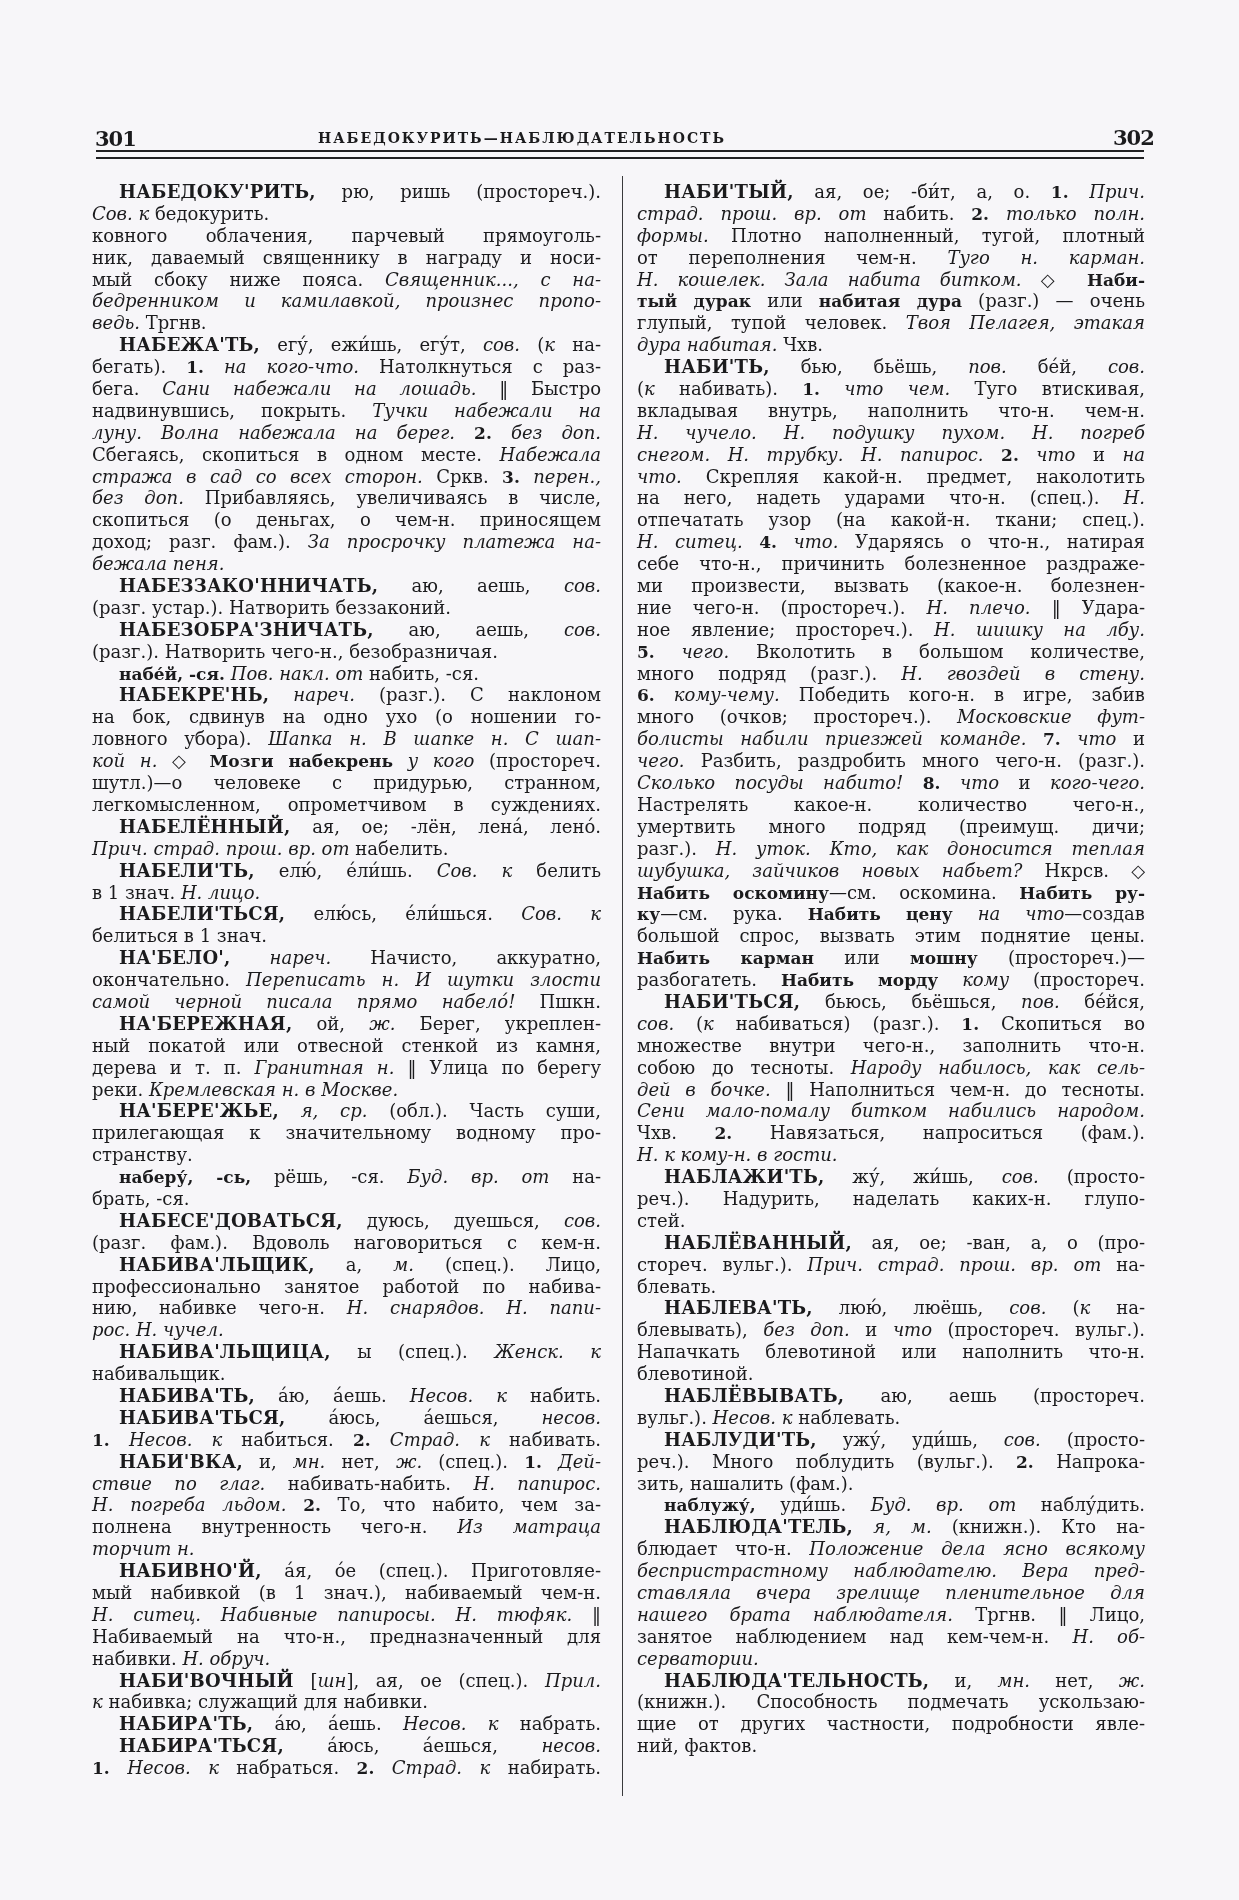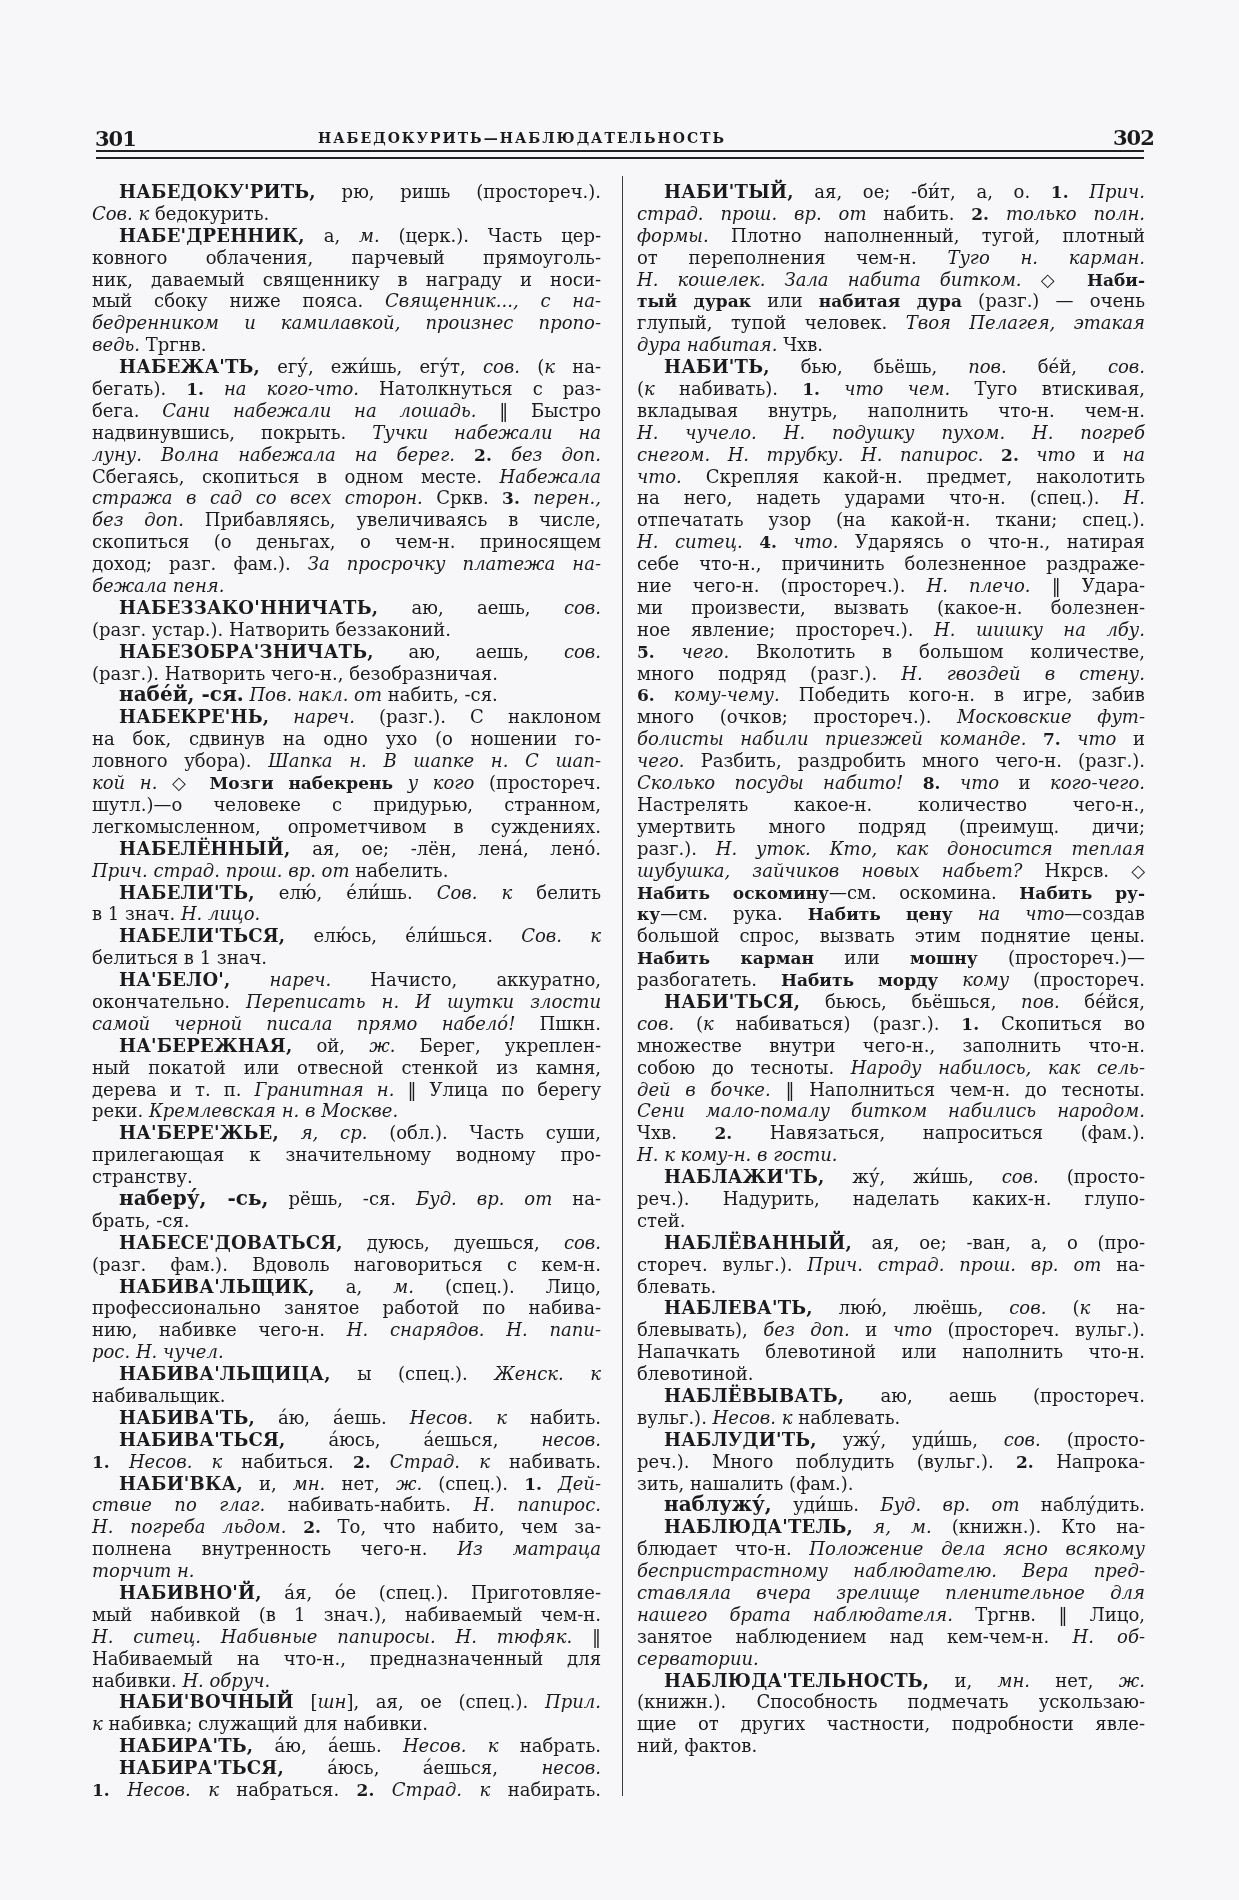"НАБЕ'ДРЕННИК, а, м. (церк.). Часть" div.line { html: <div><b>НАБЕ'ДРЕННИК,</b><span> а, </span><i>м.</i><span> (церк.). Часть цер-</span></div> -> none }
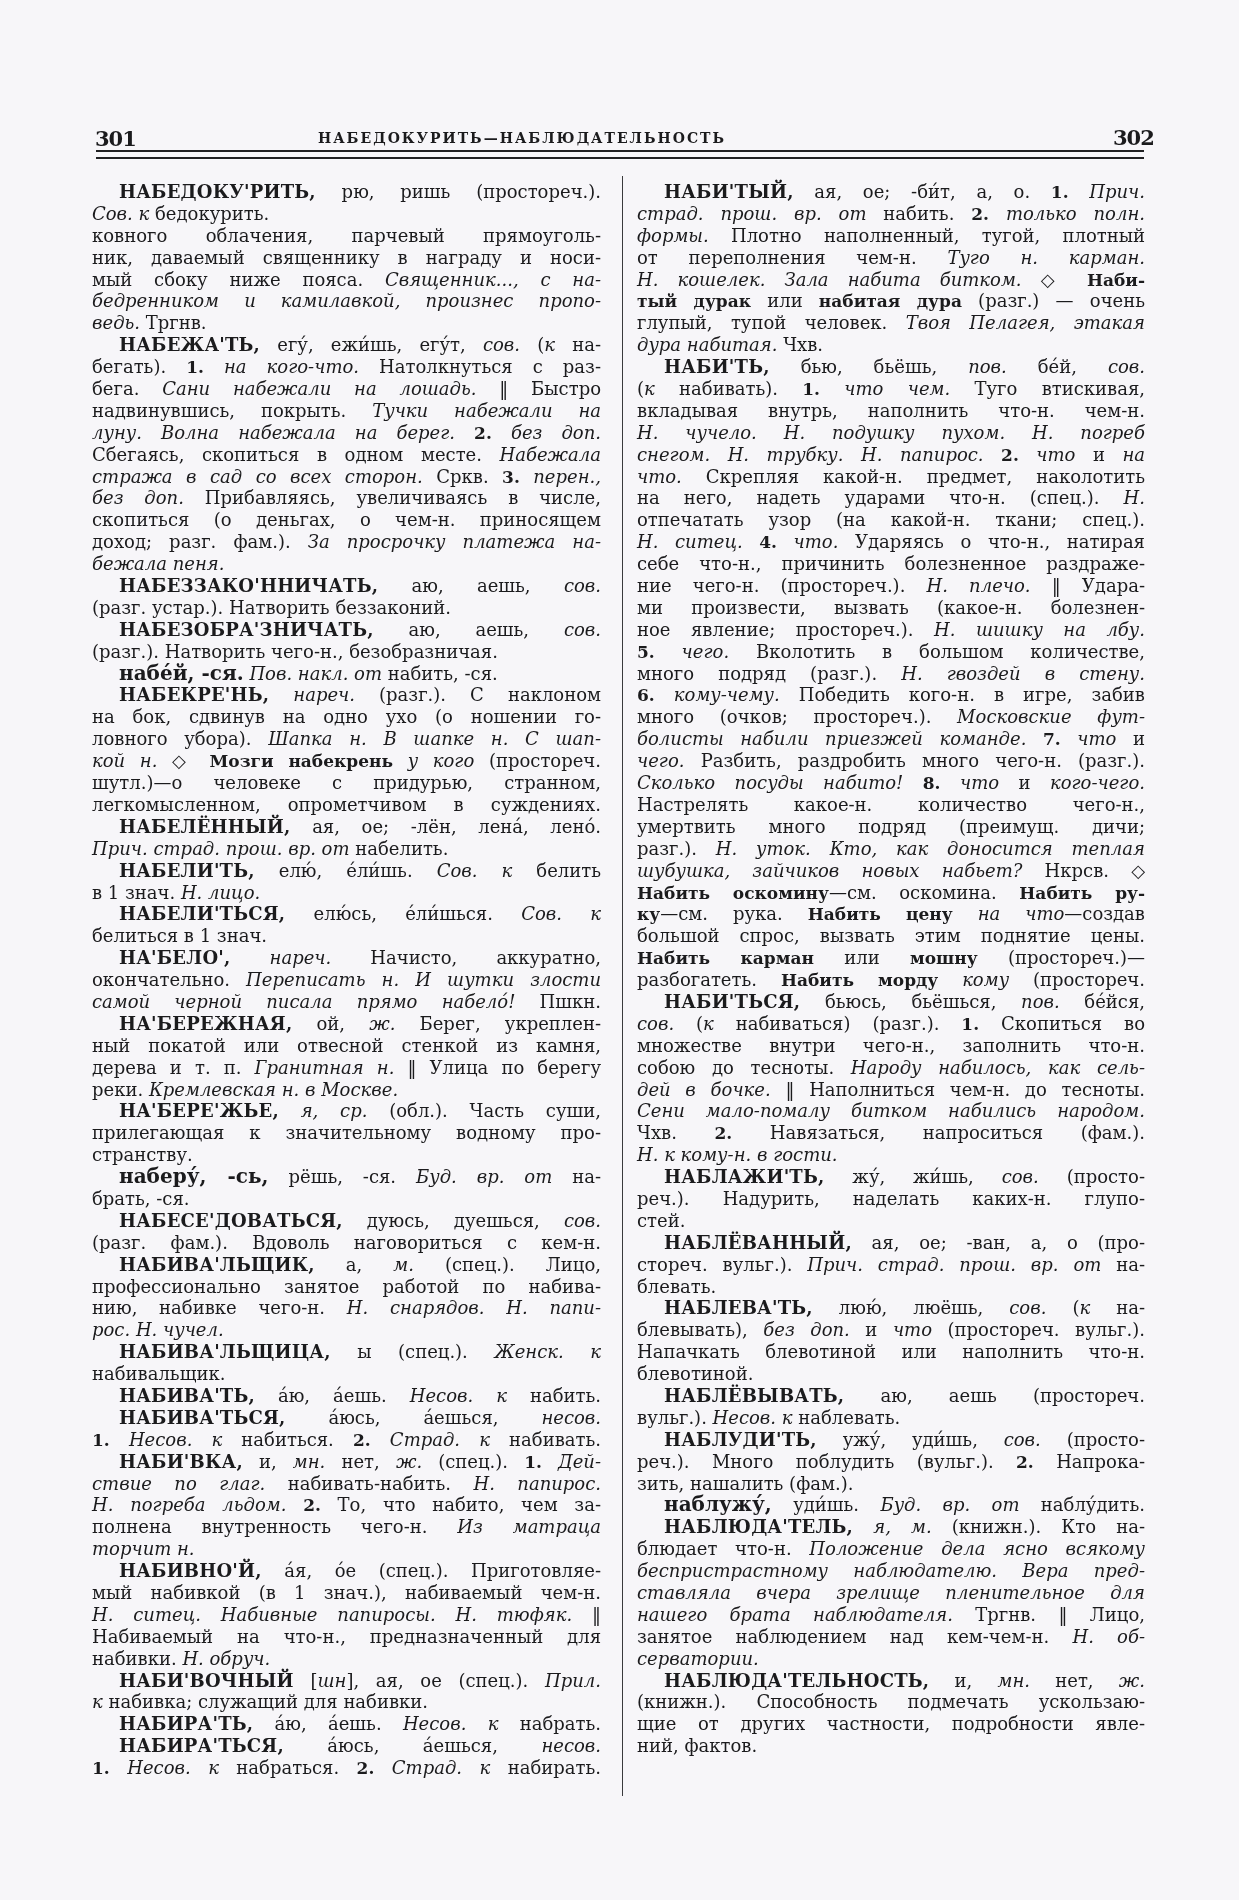"ние чего-н. (простореч.). Н. плечо." div.line { order: before "ми произвести, вызвать (какое-н." -> after "ми произвести, вызвать (какое-н." }
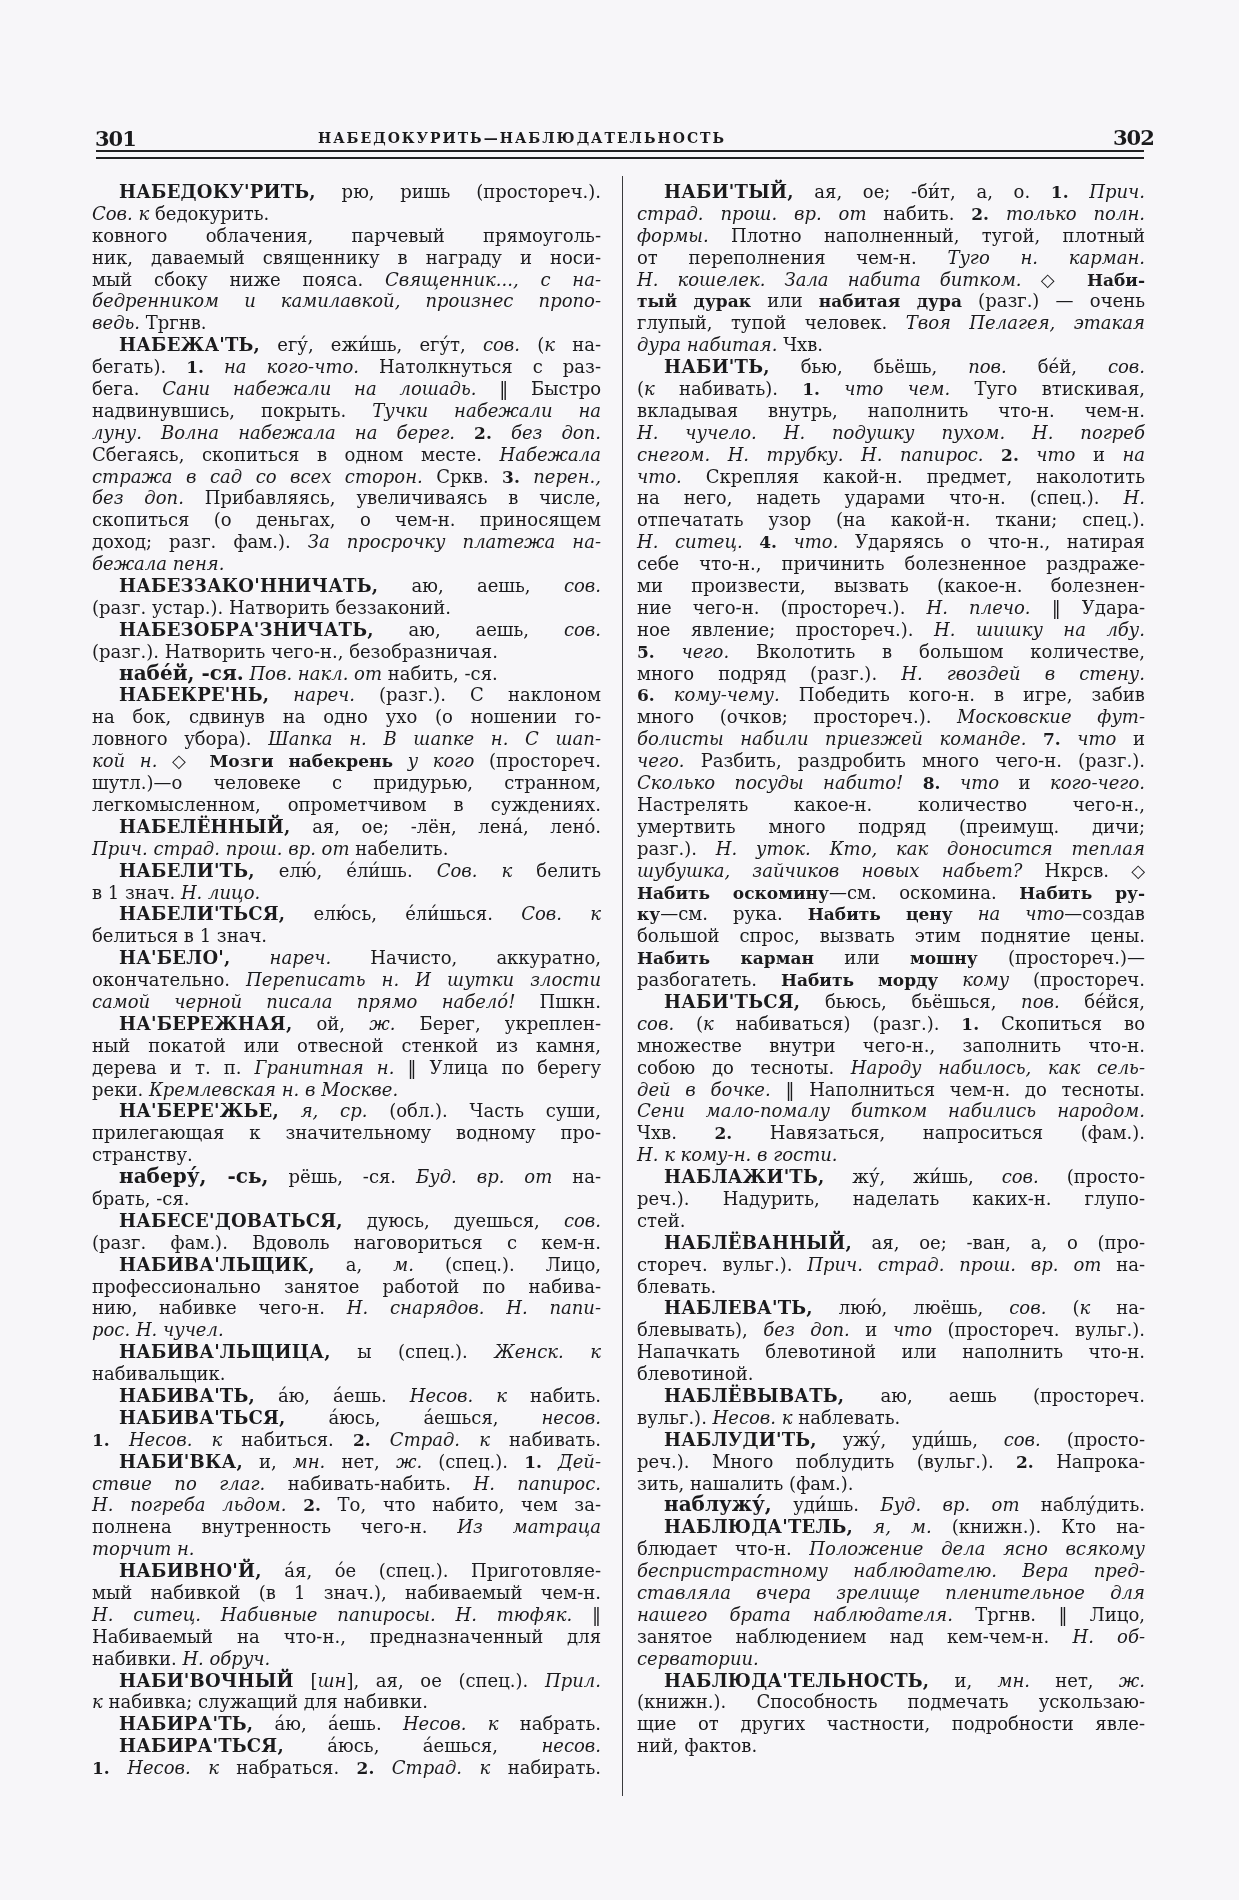"набе́й, -ся." .head.sub { font-size: 20px -> 17px }
